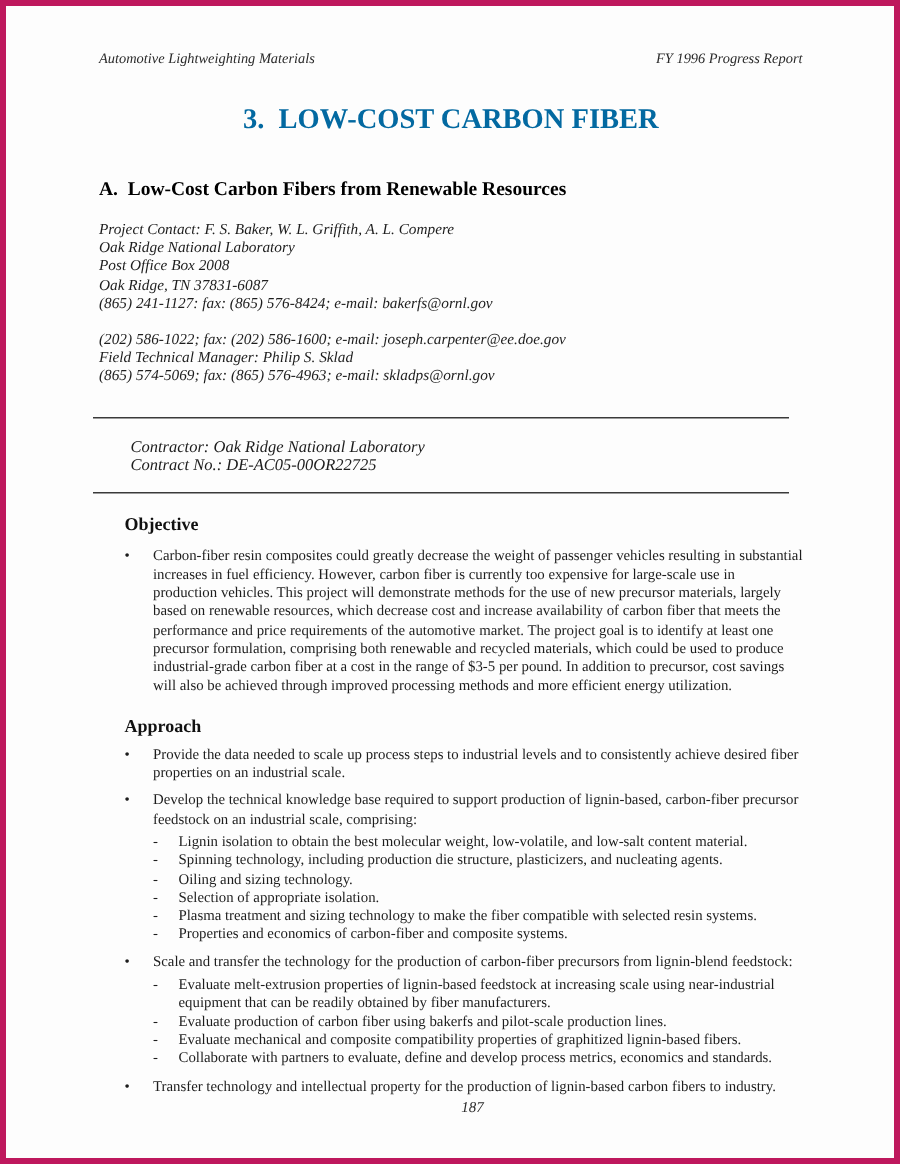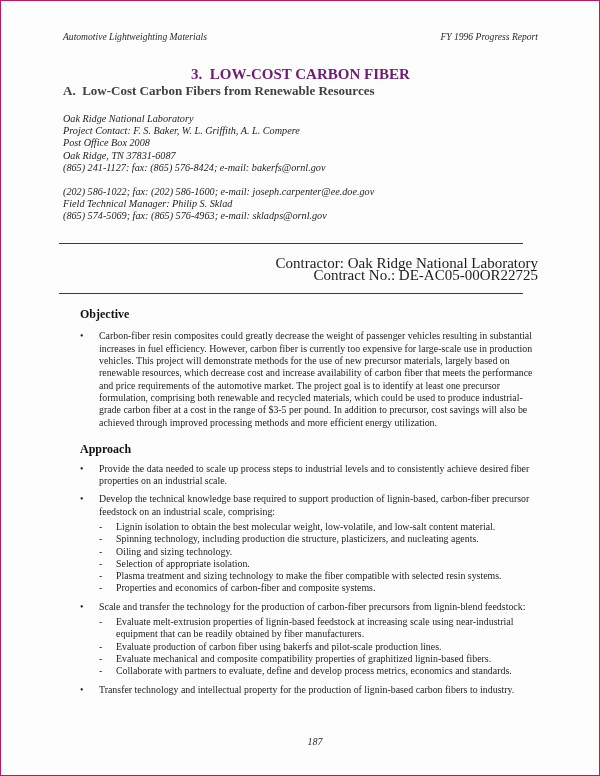"Automotive Lightweighting Materials" .page { border: 1px solid #be185d -> 4px solid #be185d }
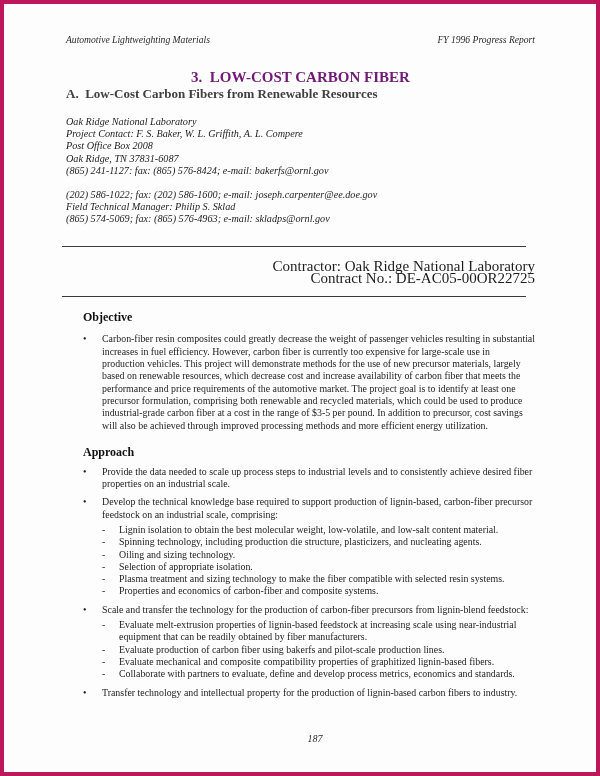"3. LOW-COST CARBON FIBER" .chapter-title { color: #701a75 -> #0369a1; font-size: 15px -> 19px }
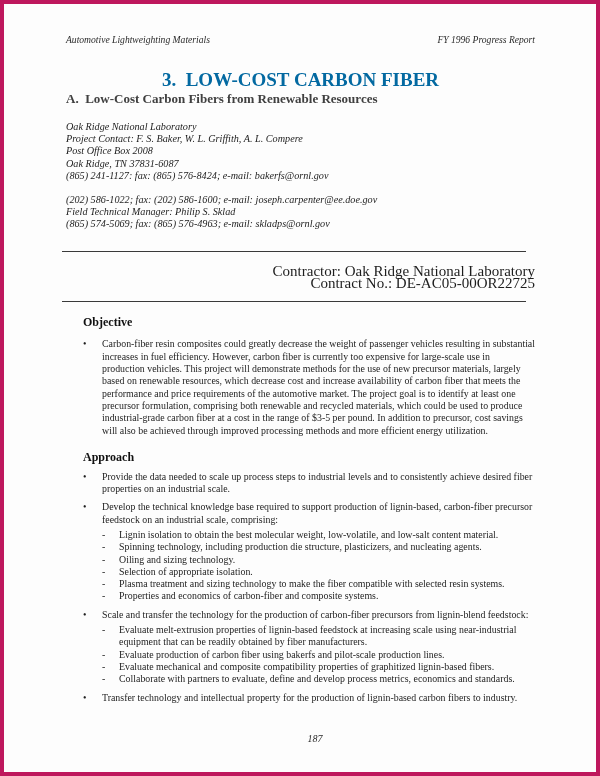"A. Low-Cost Carbon Fibers from" .section-title { color: #404040 -> #000000; margin-top: none -> 27px }
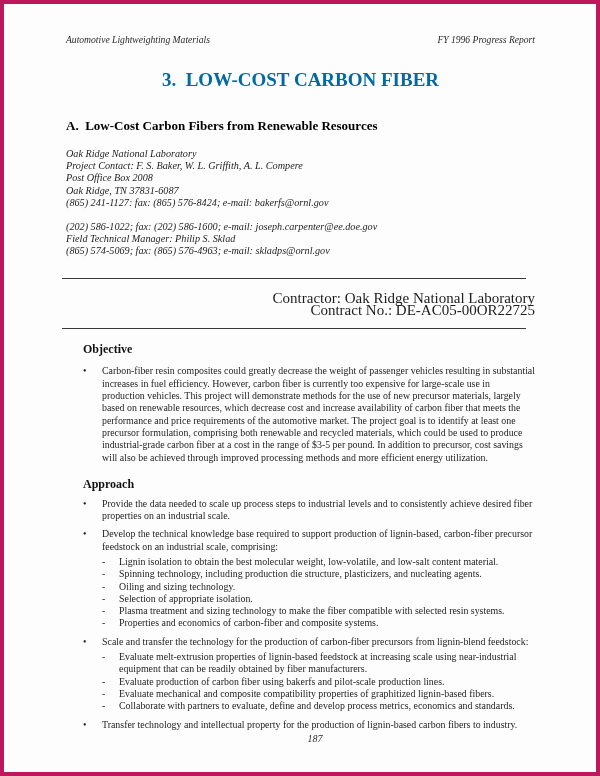"Oak Ridge National Laboratory" div { order: before "Project Contact: F. S. Baker," -> after "Project Contact: F. S. Baker," }
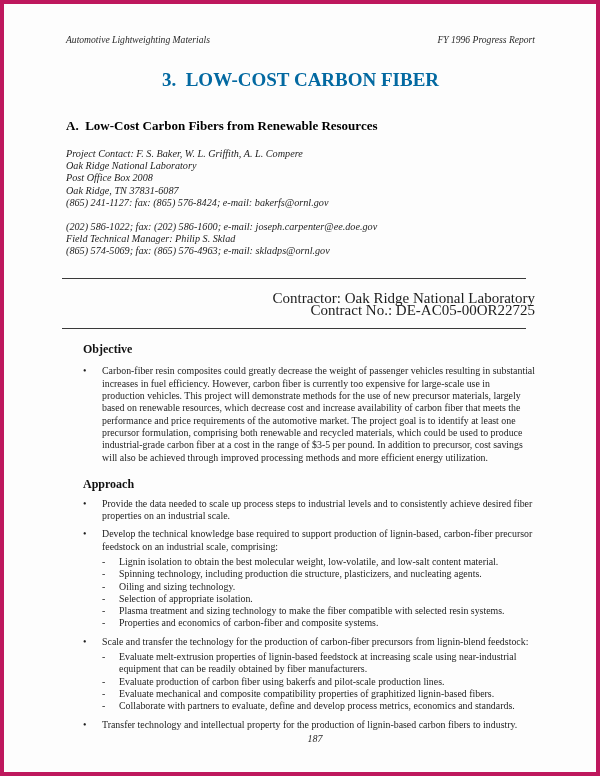"Contractor: Oak Ridge National" .contractor-block { font-size: 15px -> 11px; font-style: none -> italic; text-align: right -> none }
